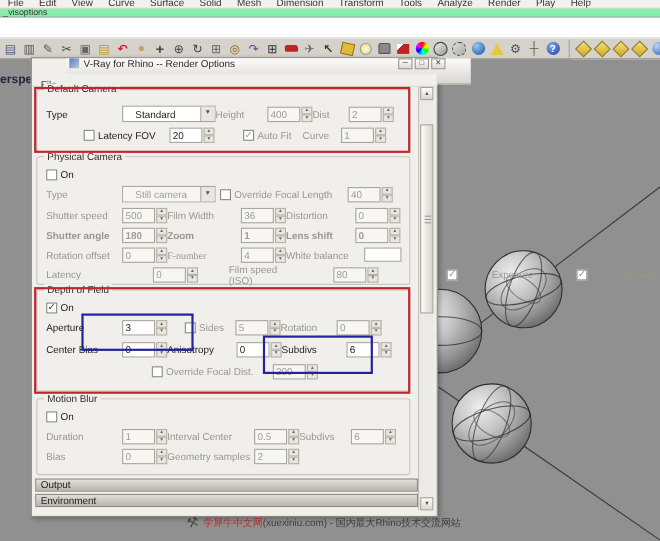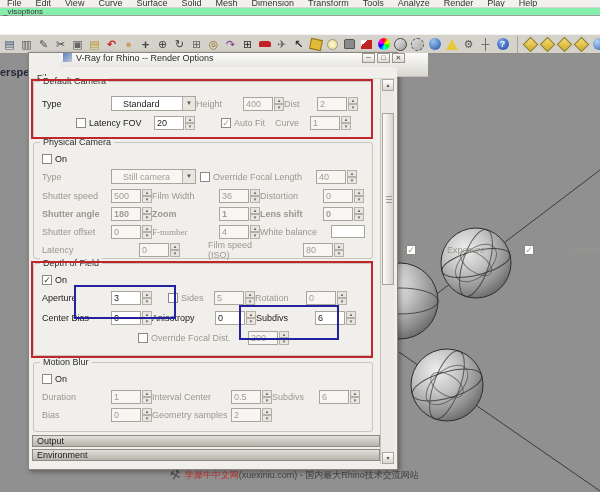"Shutter offset" span.lbl { text: Shutter -> Rotation }
